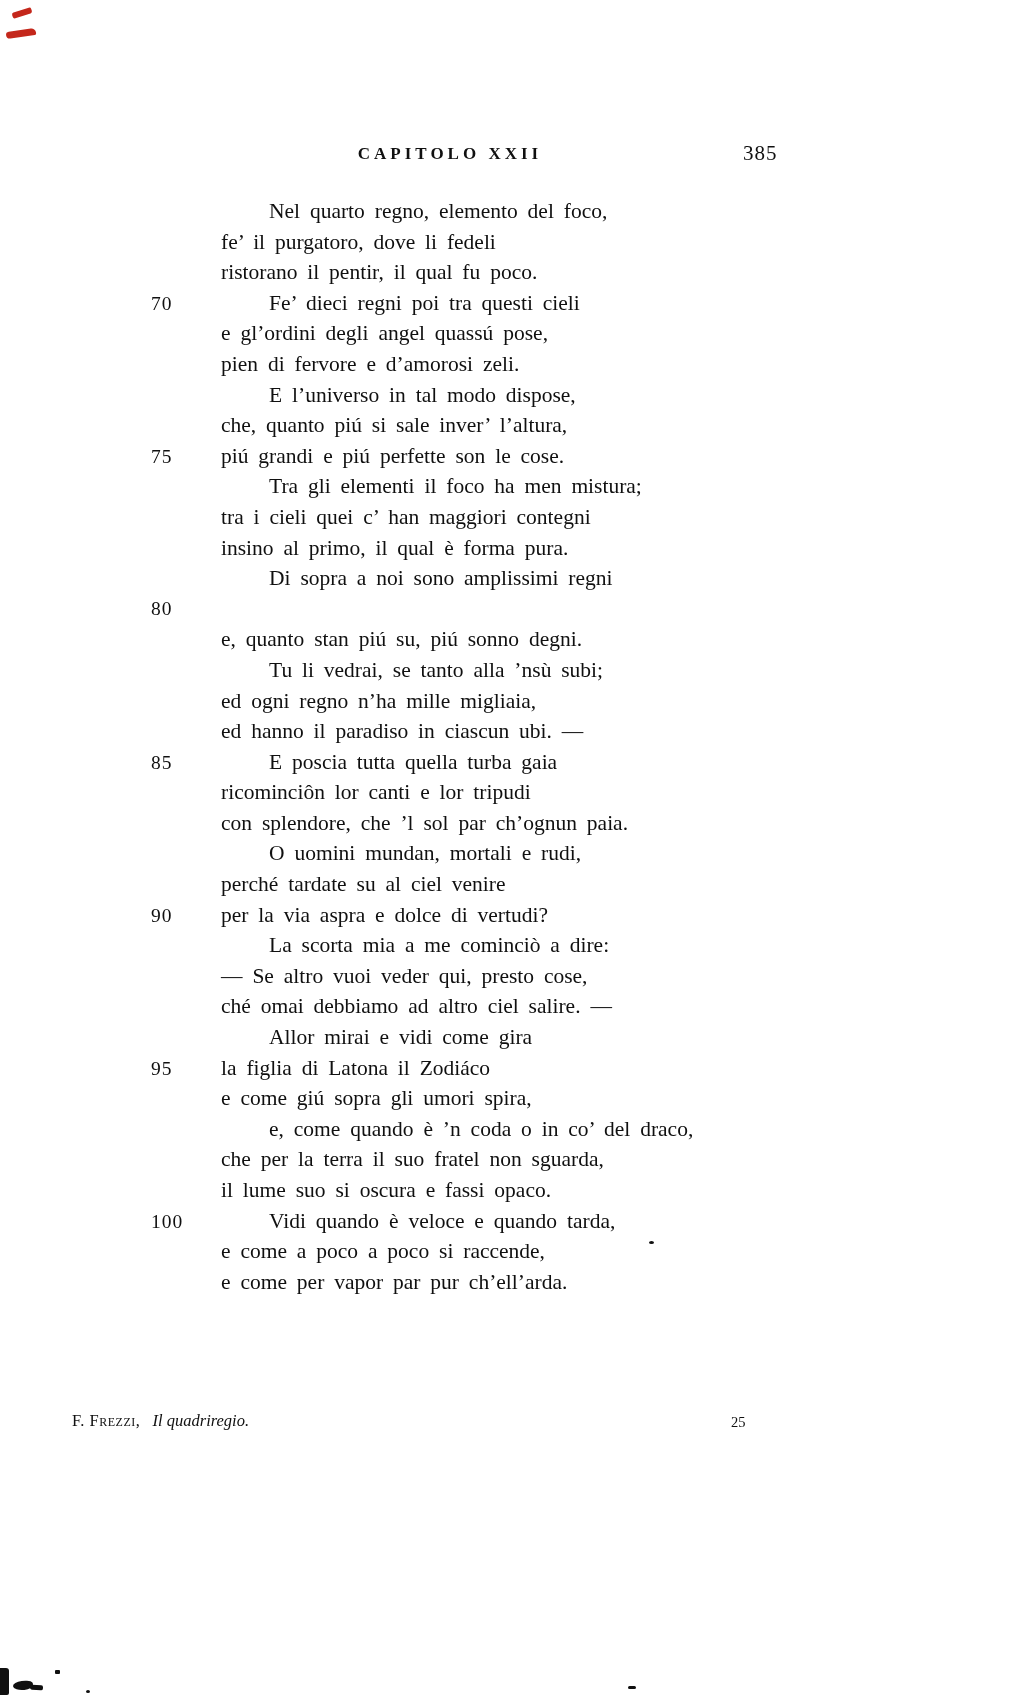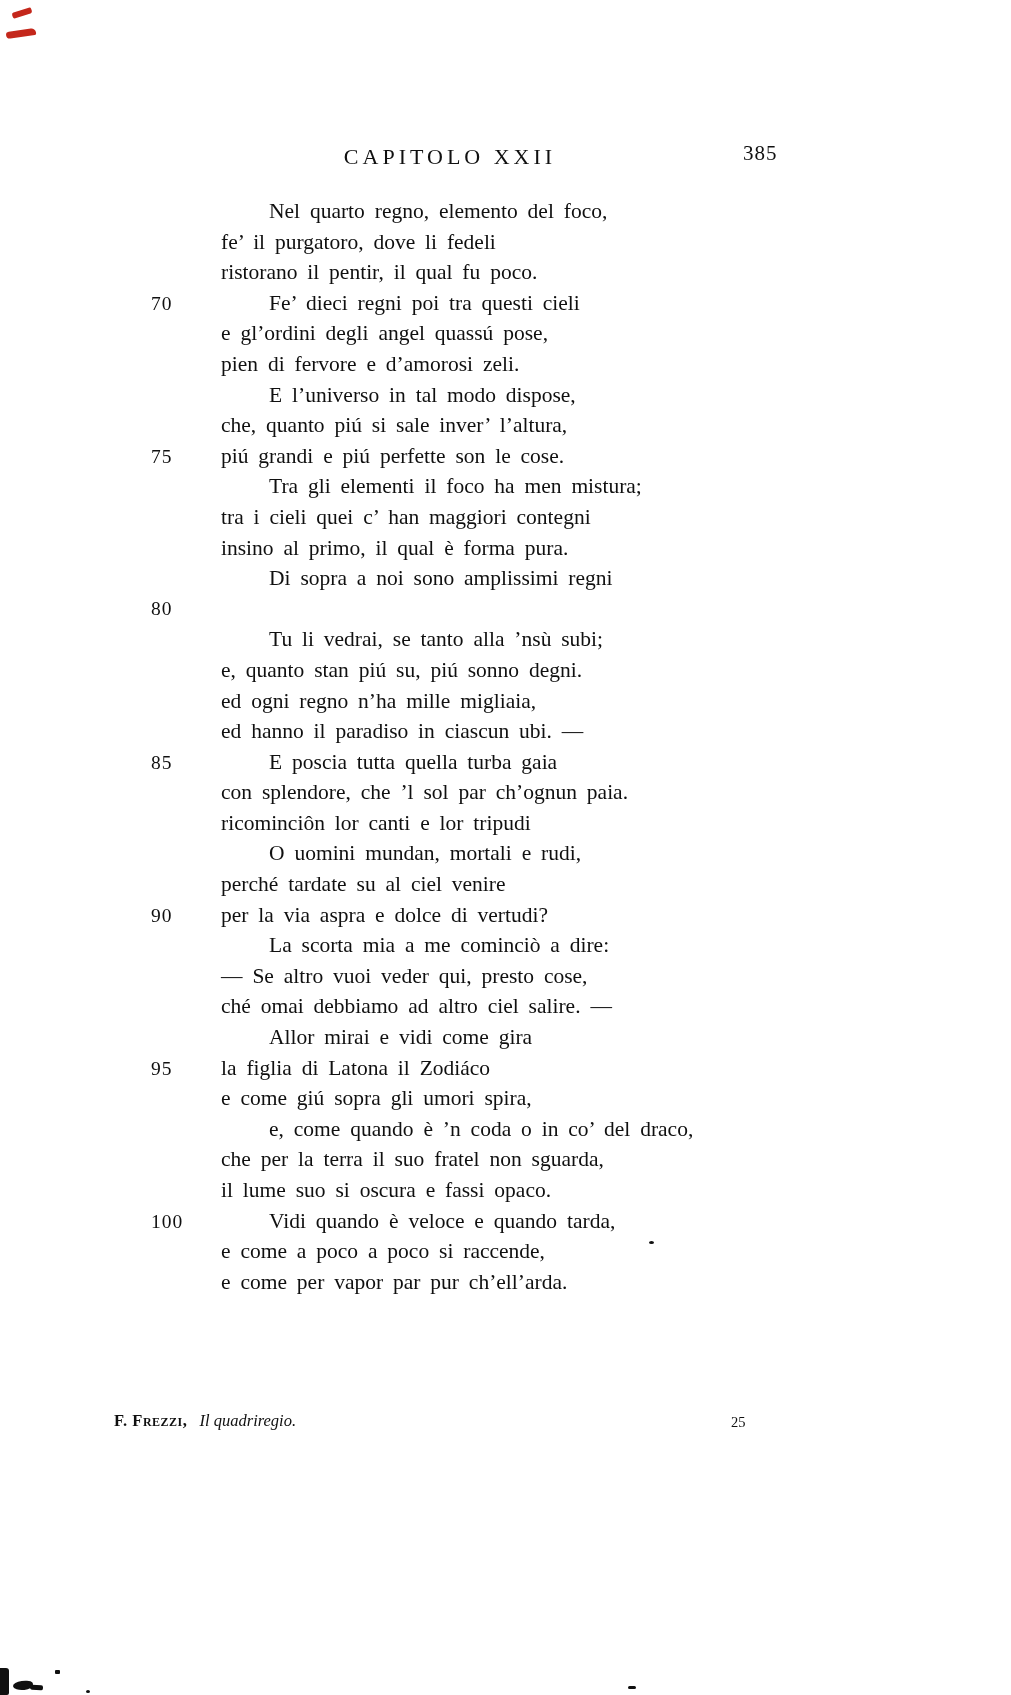"CAPITOLO XXII" .running-head { font-size: 22px -> 17px; font-weight: none -> bold }
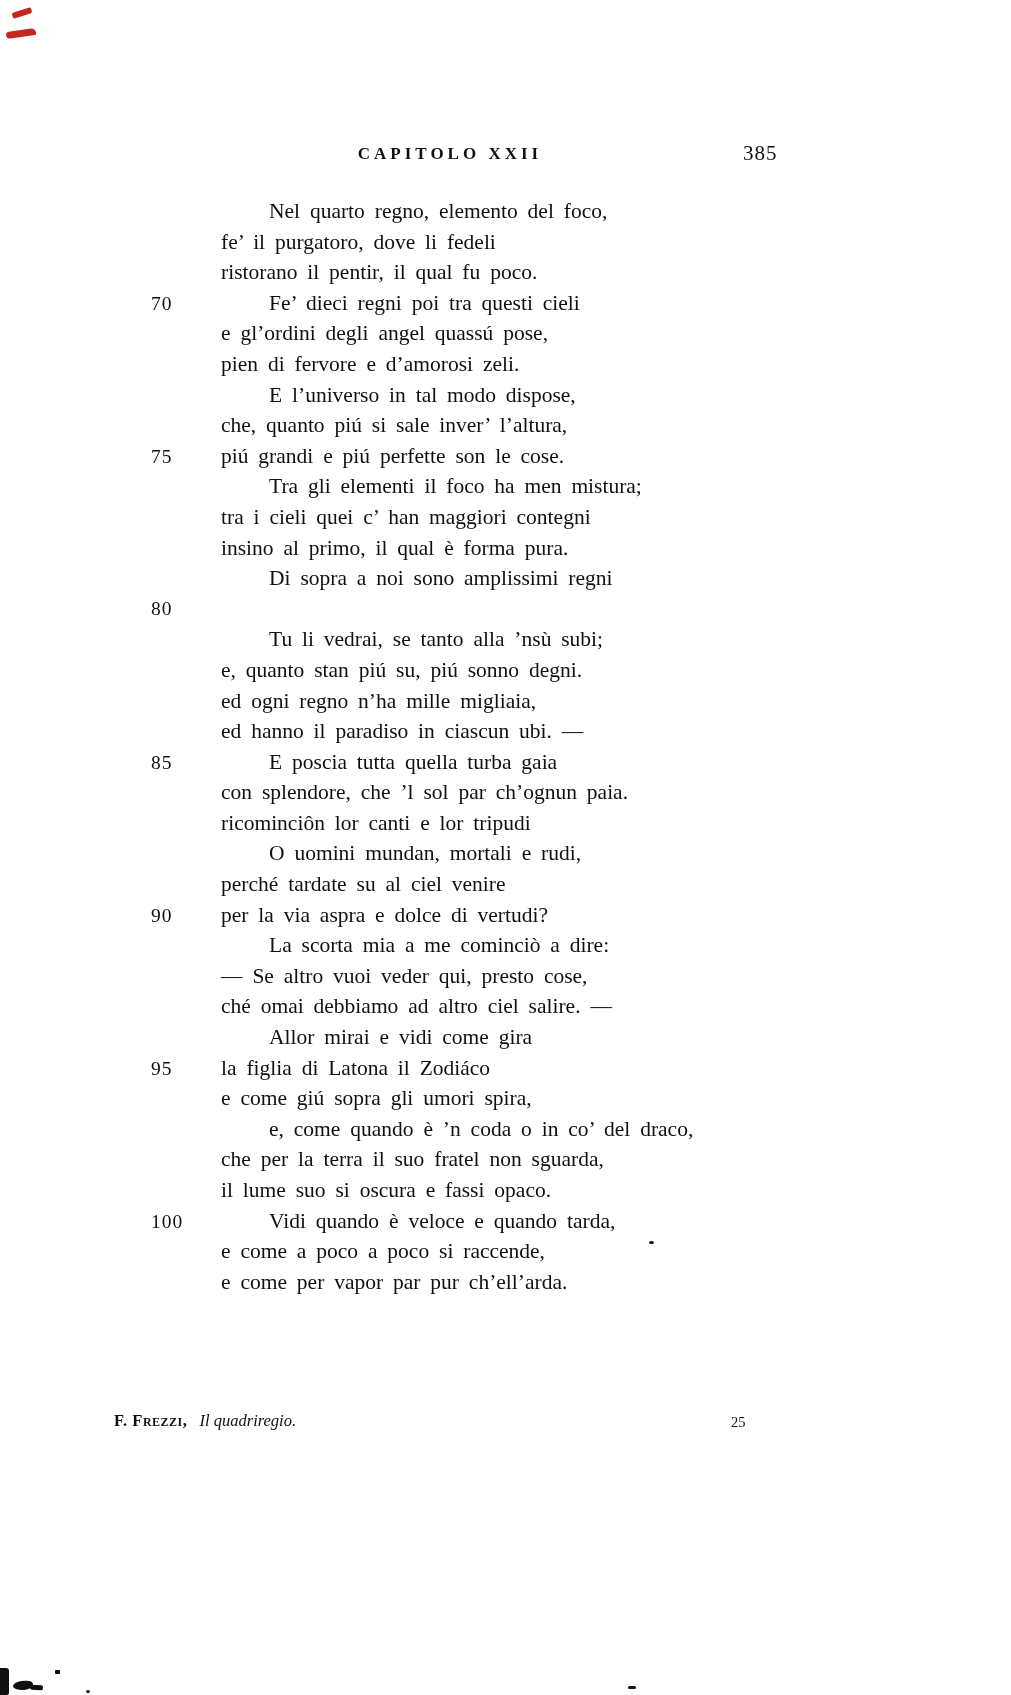"Tu li vedrai, se tanto" div.verse-line { order: before "e, quanto stan piú su," -> after "e, quanto stan piú su," }
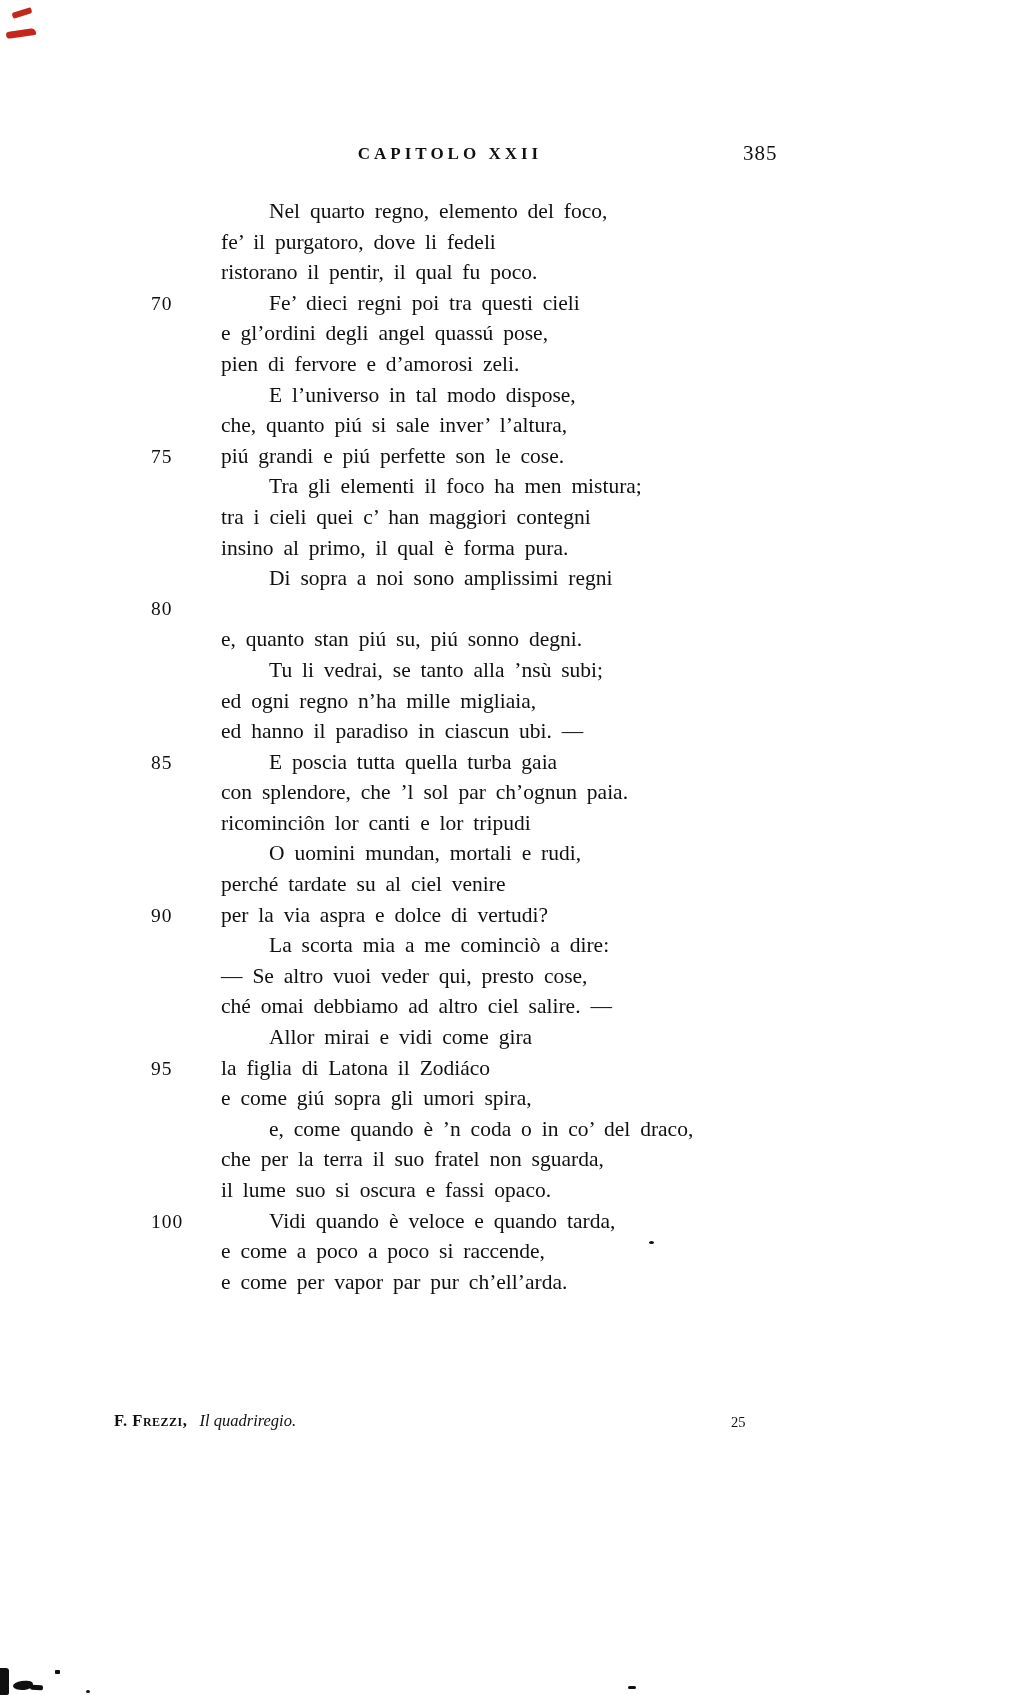"con splendore, che ’l sol" div.verse-line { order: before "ricominciôn lor canti e lor" -> after "ricominciôn lor canti e lor" }
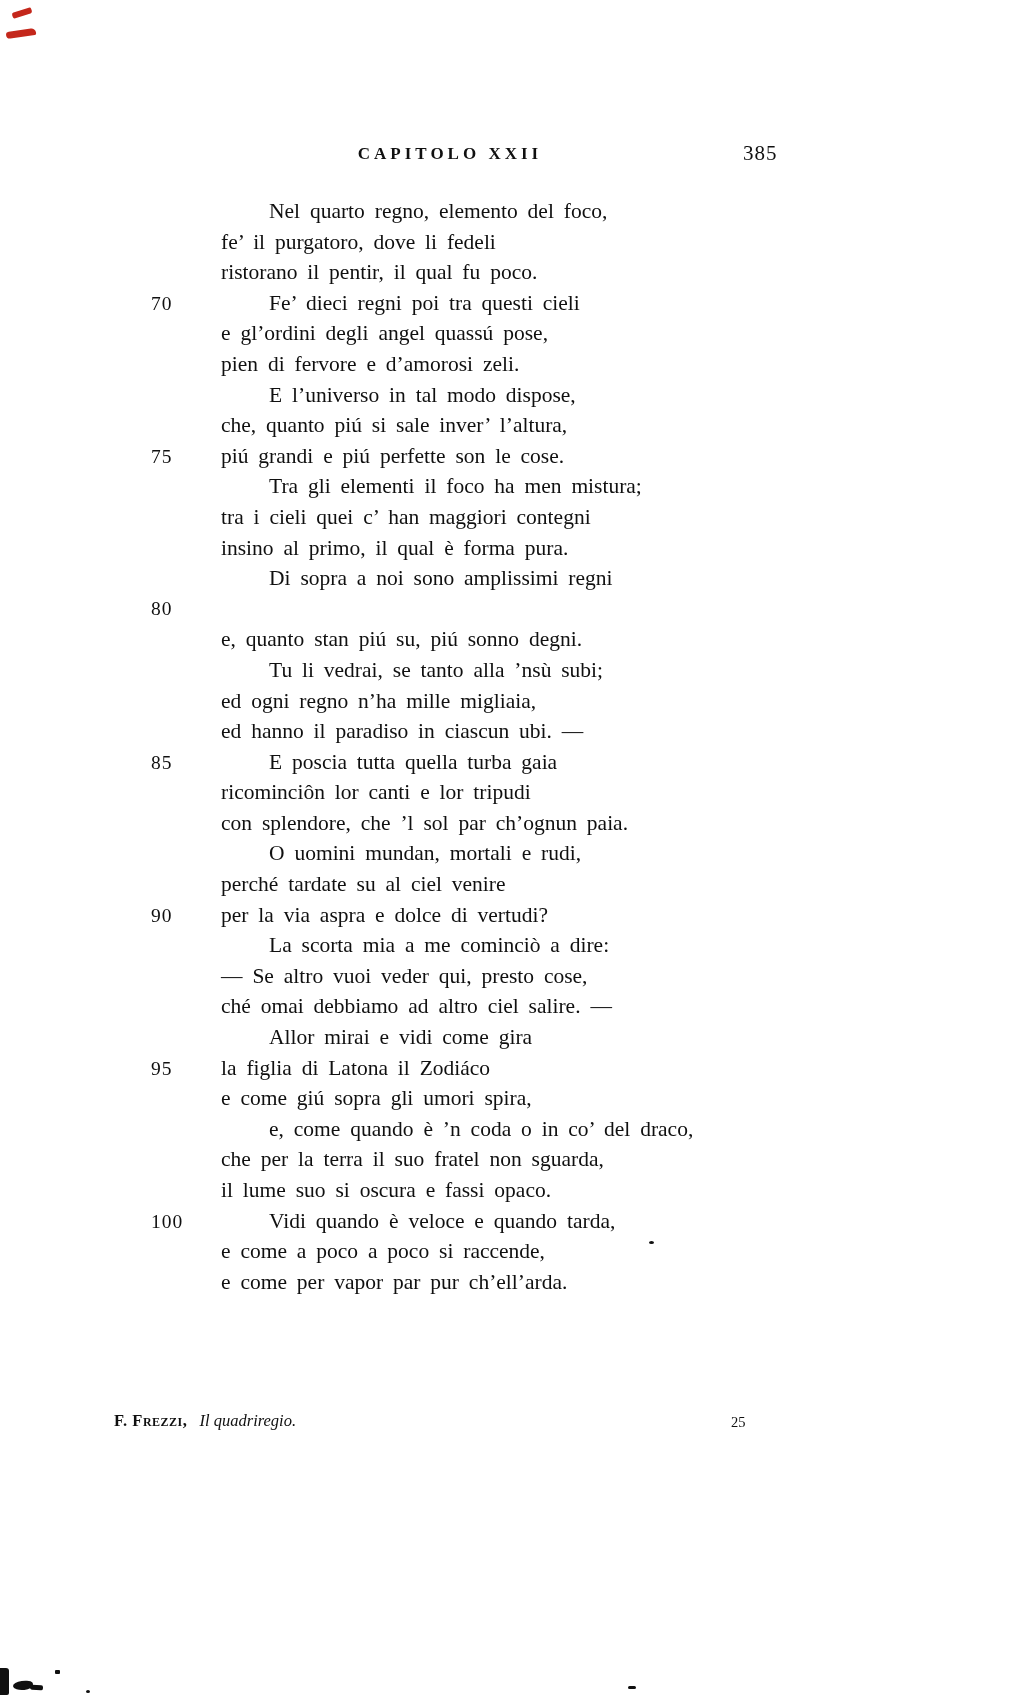"F. Frezzi," .footer .author { font-weight: bold -> none; margin-left: 114px -> 72px }
